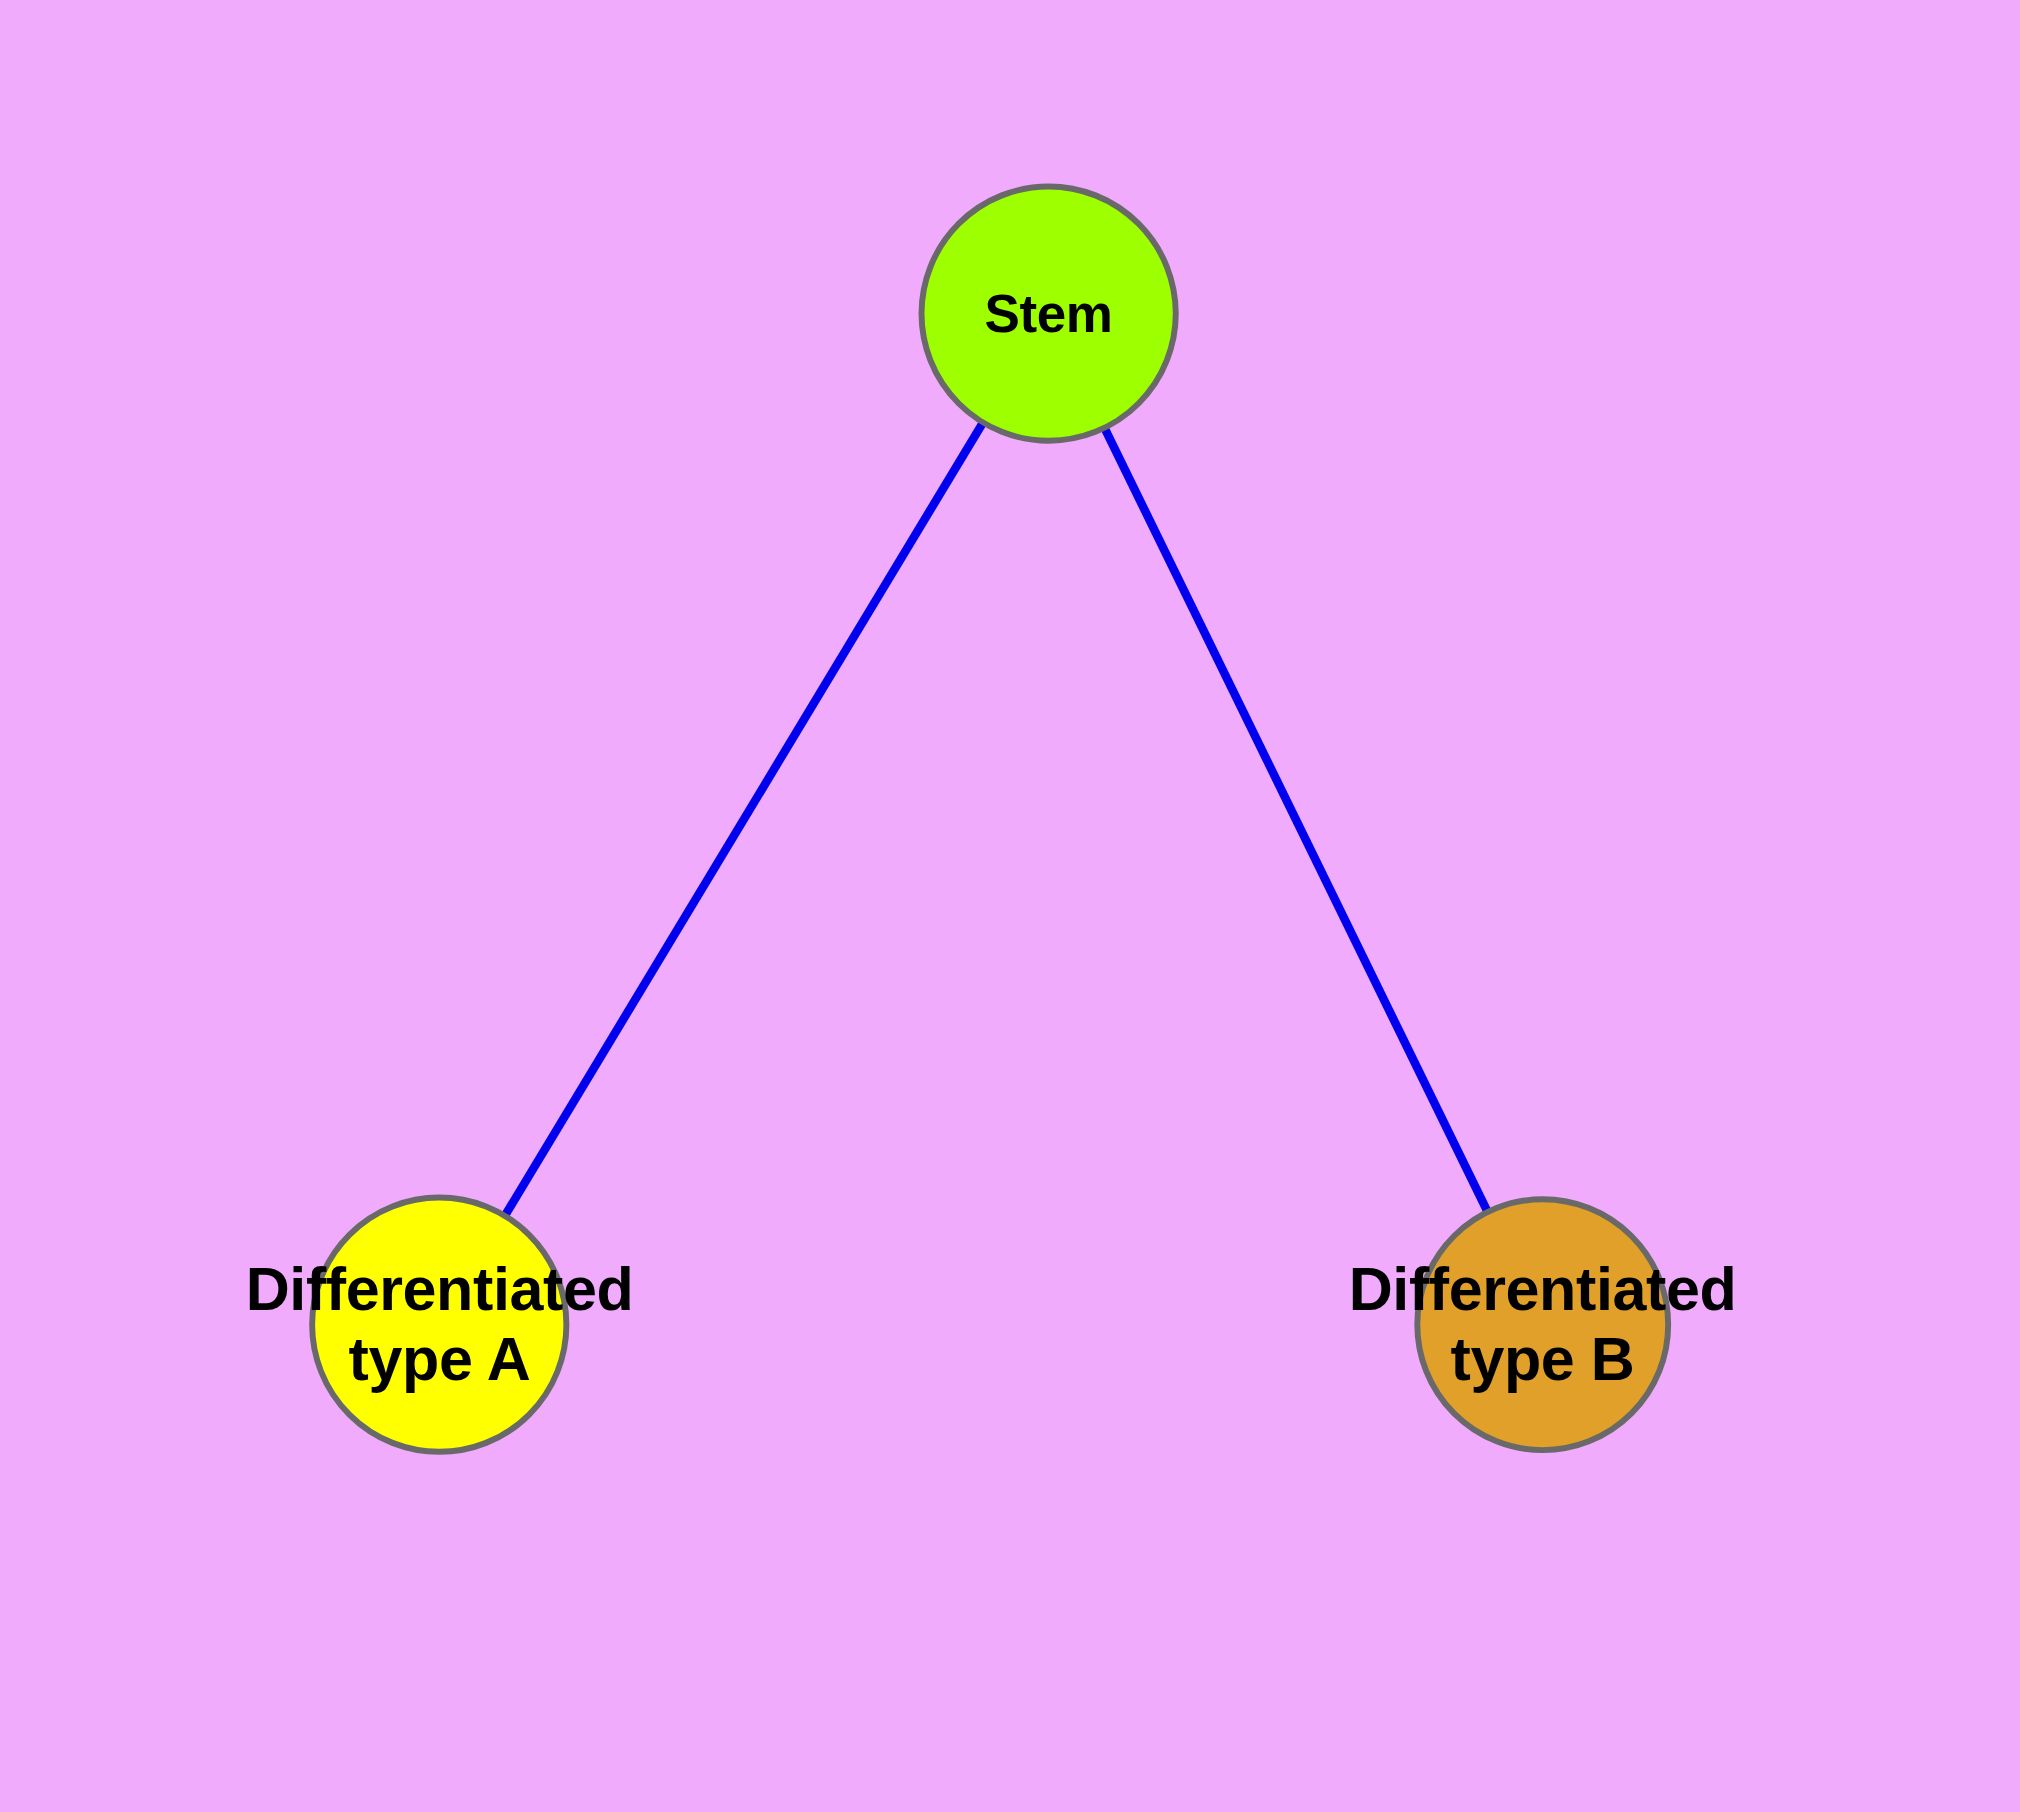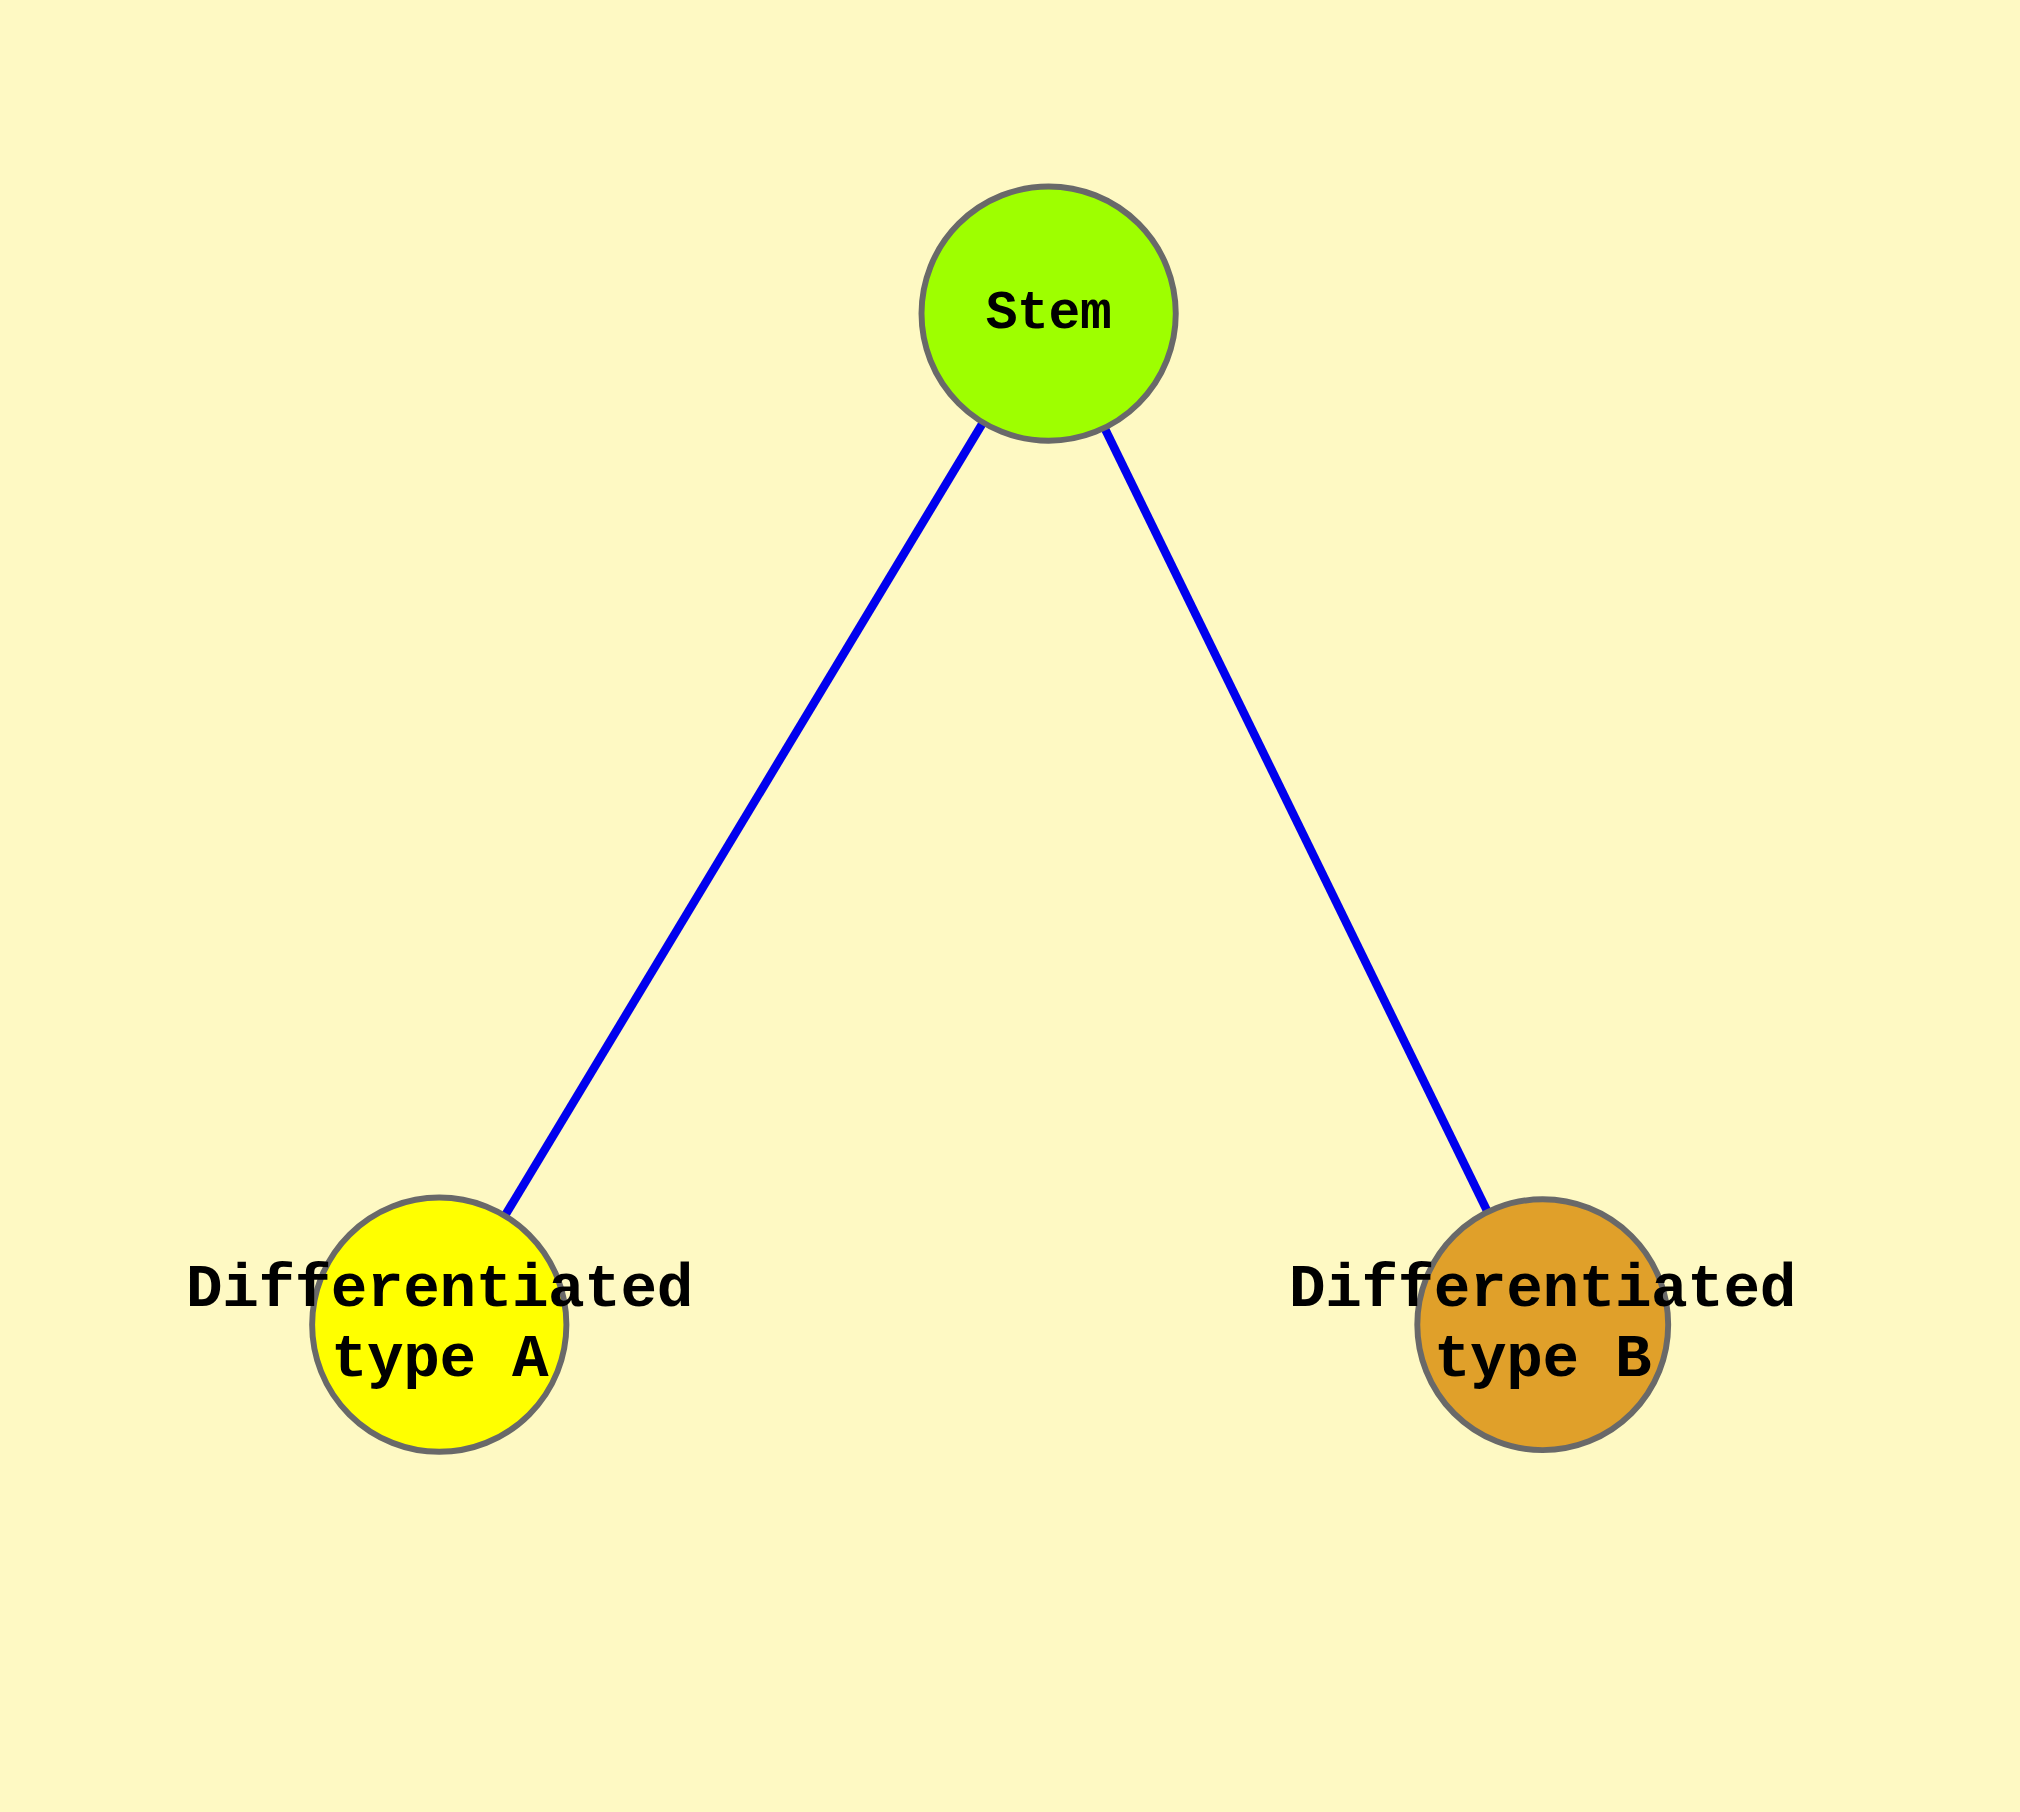"Stem" div { background: #fef9c3 -> #f0abfc; font-family: Liberation Mono, monospace -> none }
